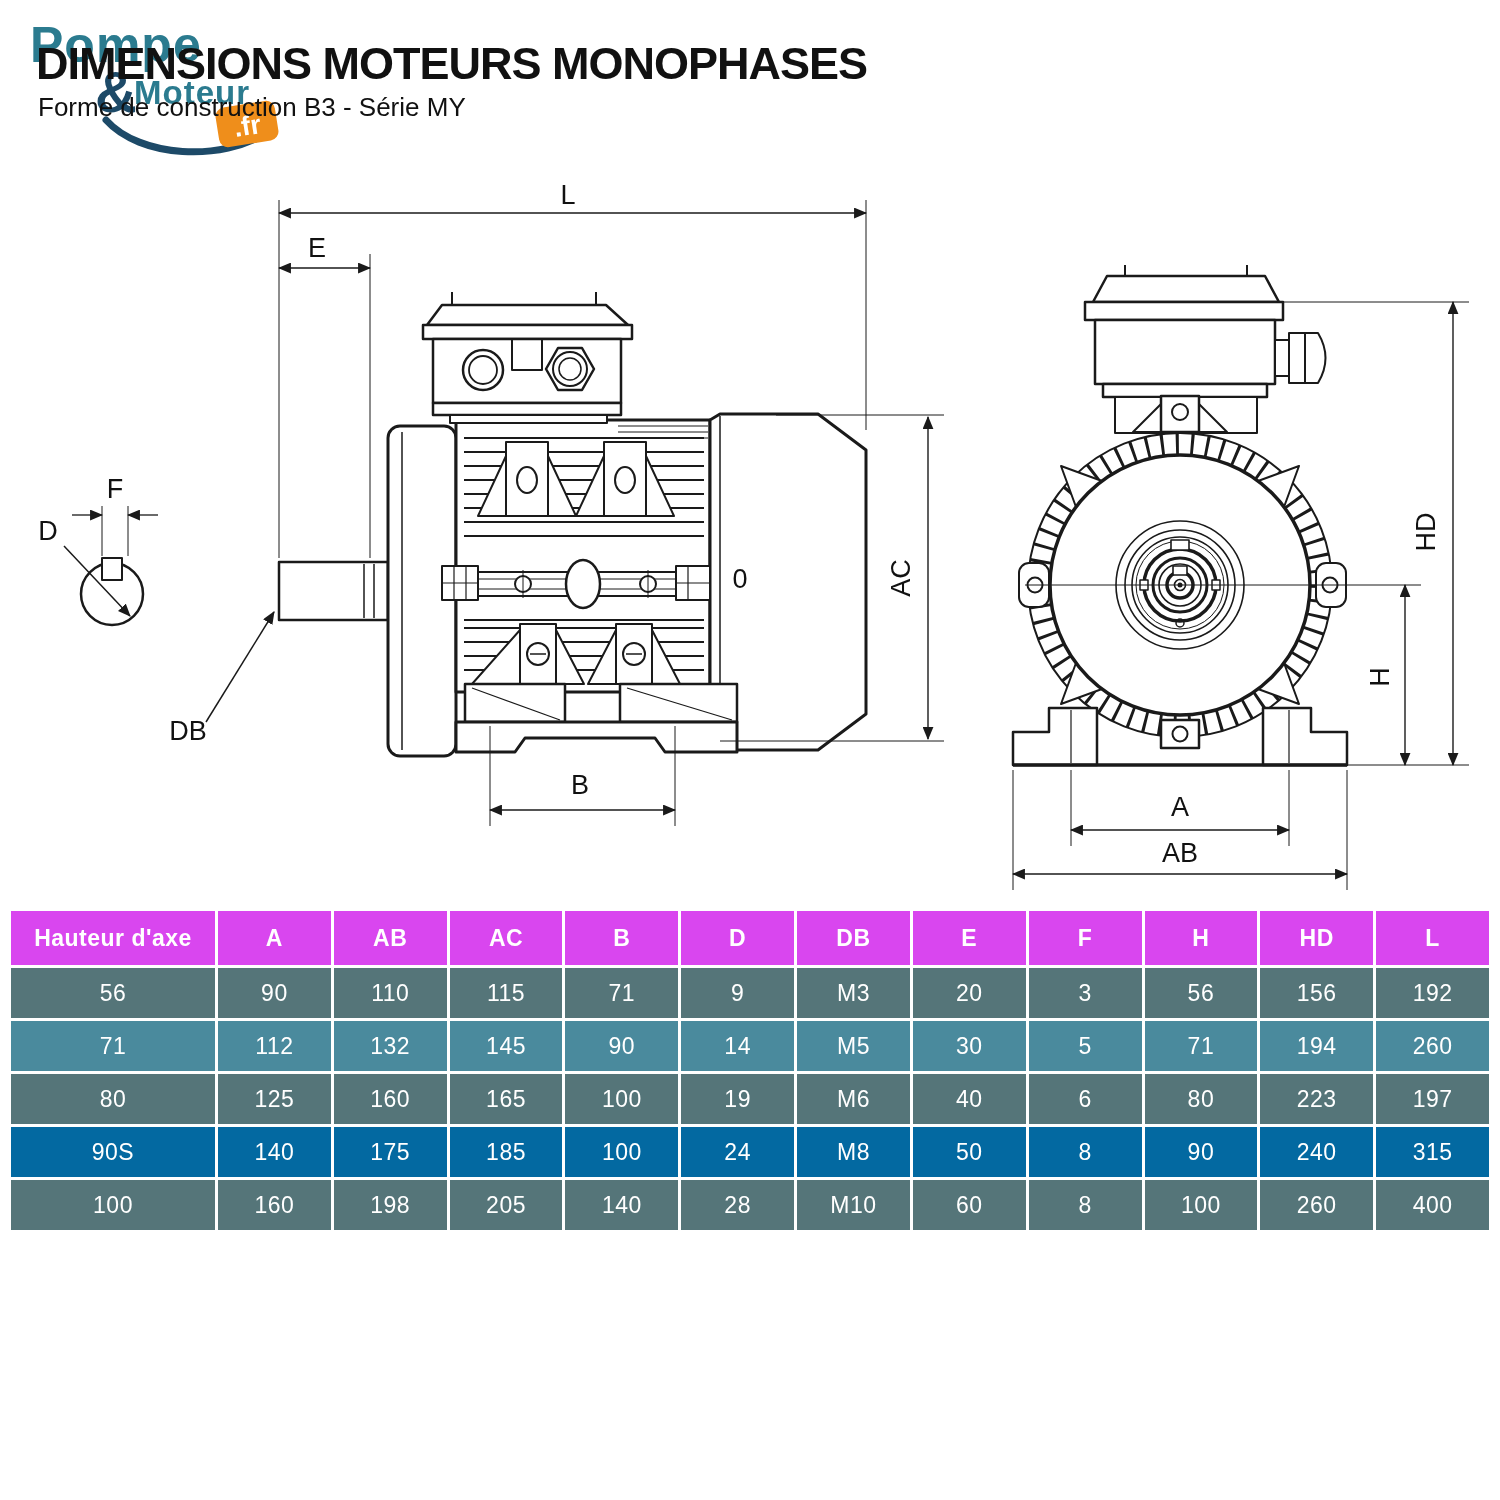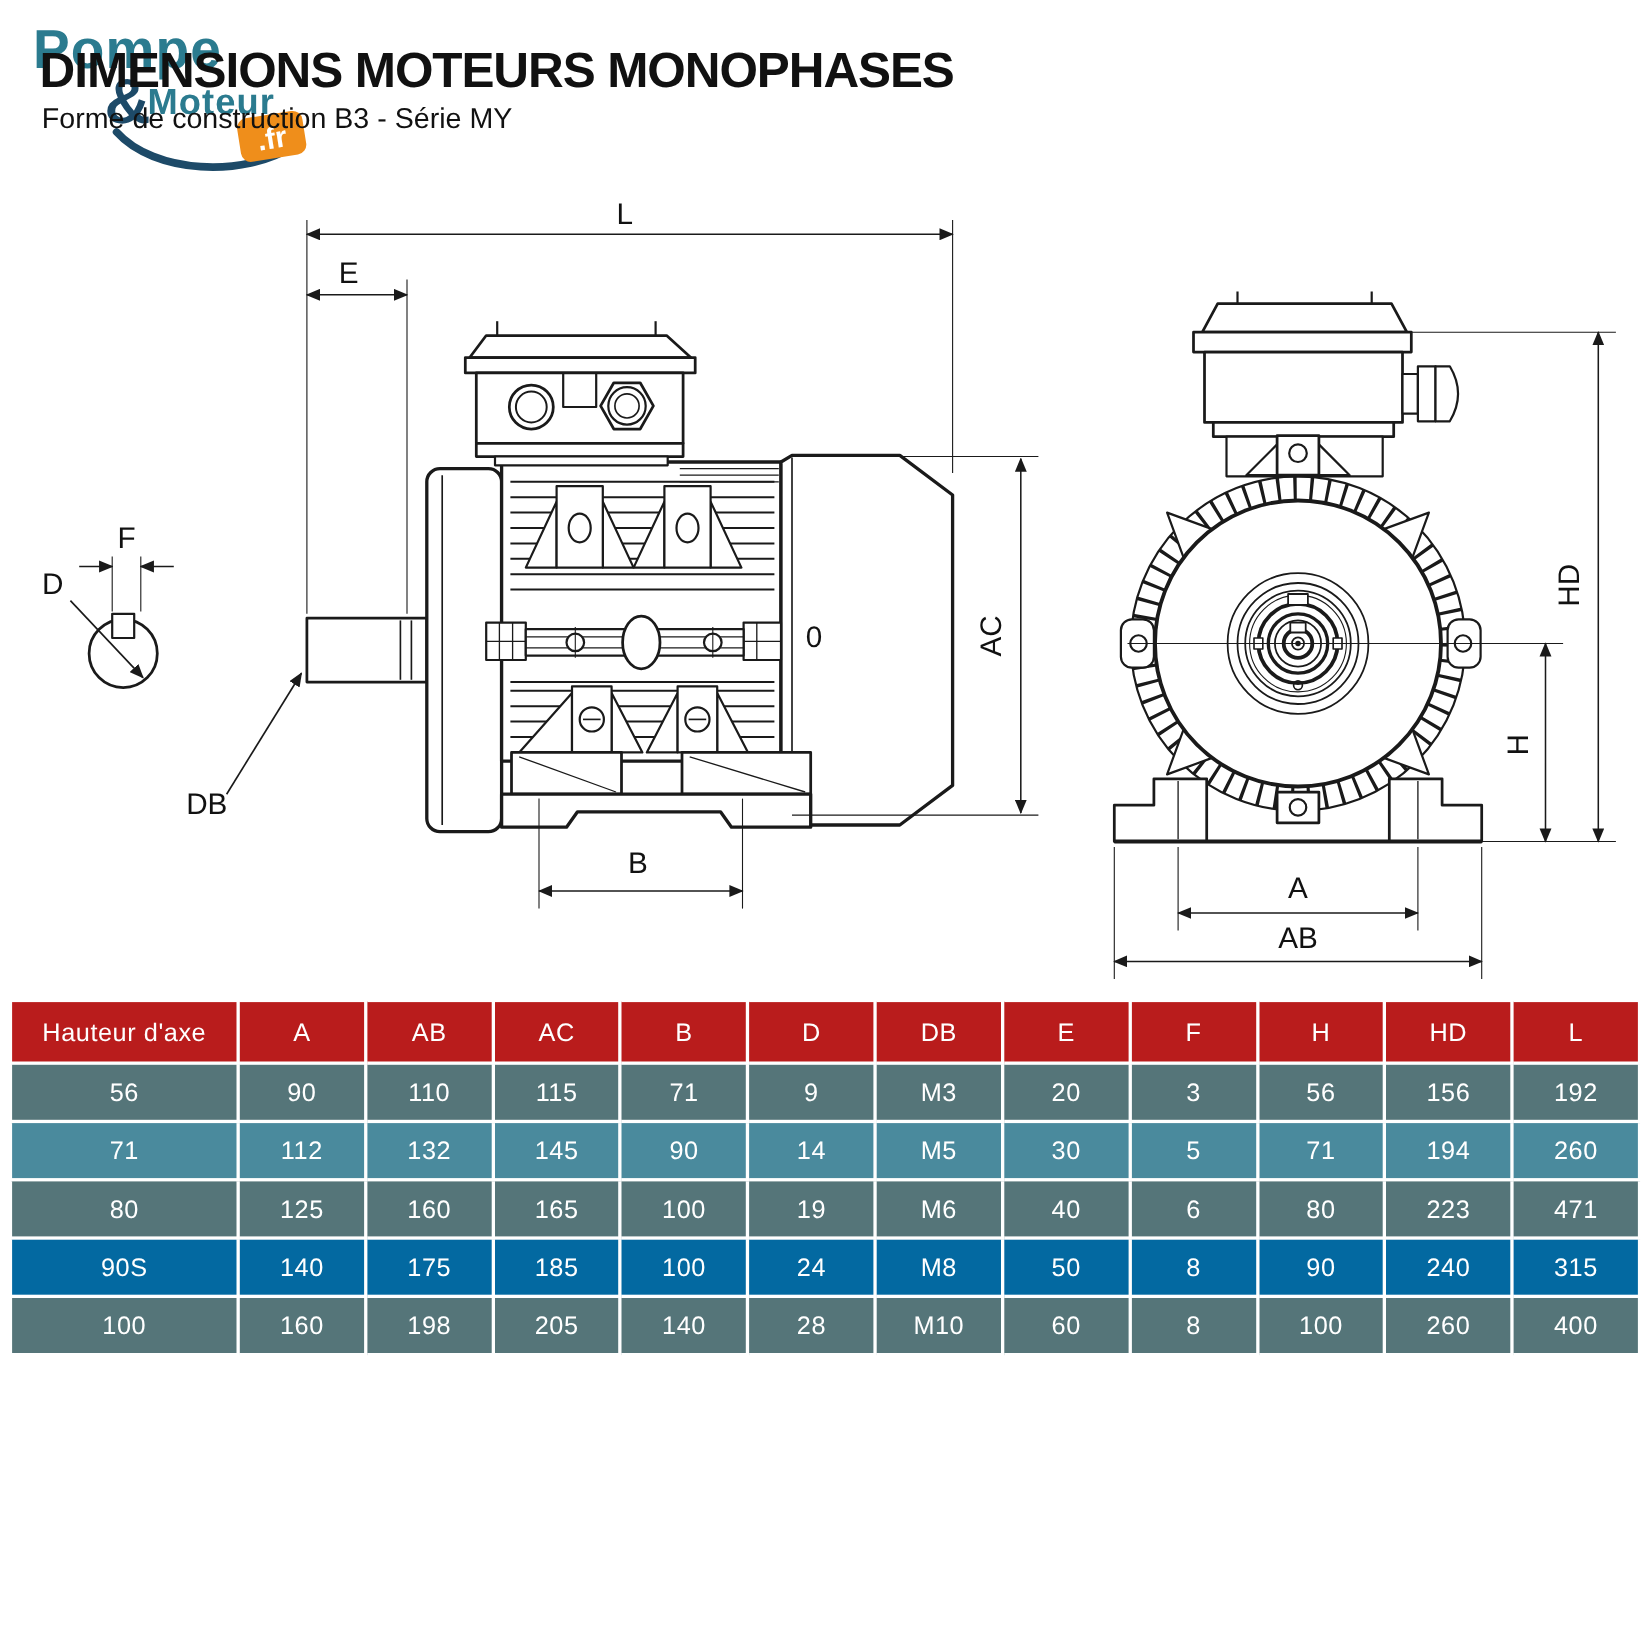"Hauteur d'axe" .dim-table thead th { background: #b91c1c -> #d946ef; font-weight: 400 -> 700 }
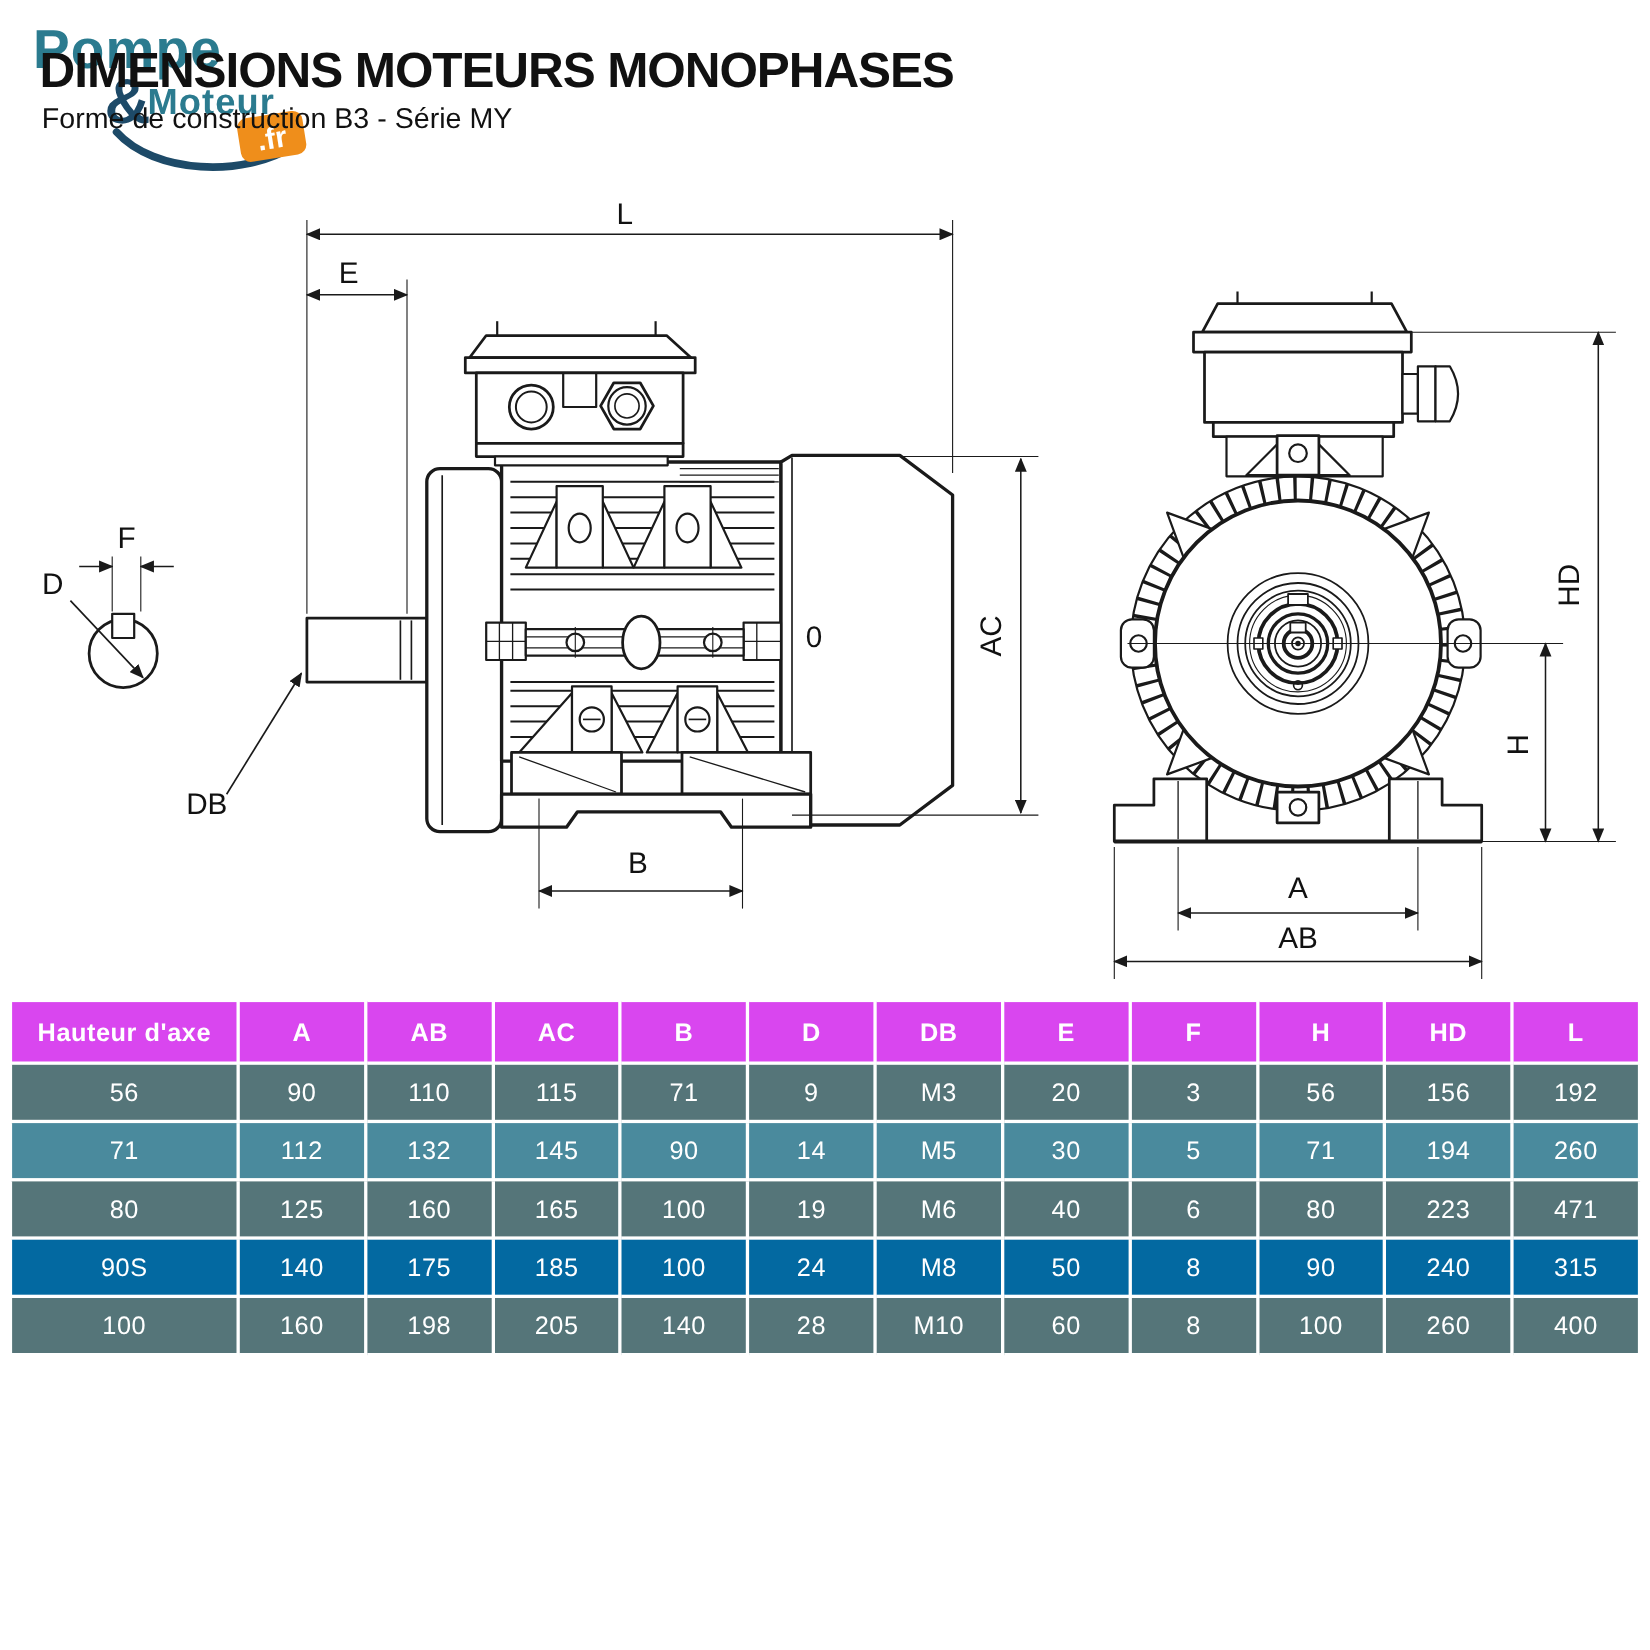"471" td { text: 471 -> 197 }
